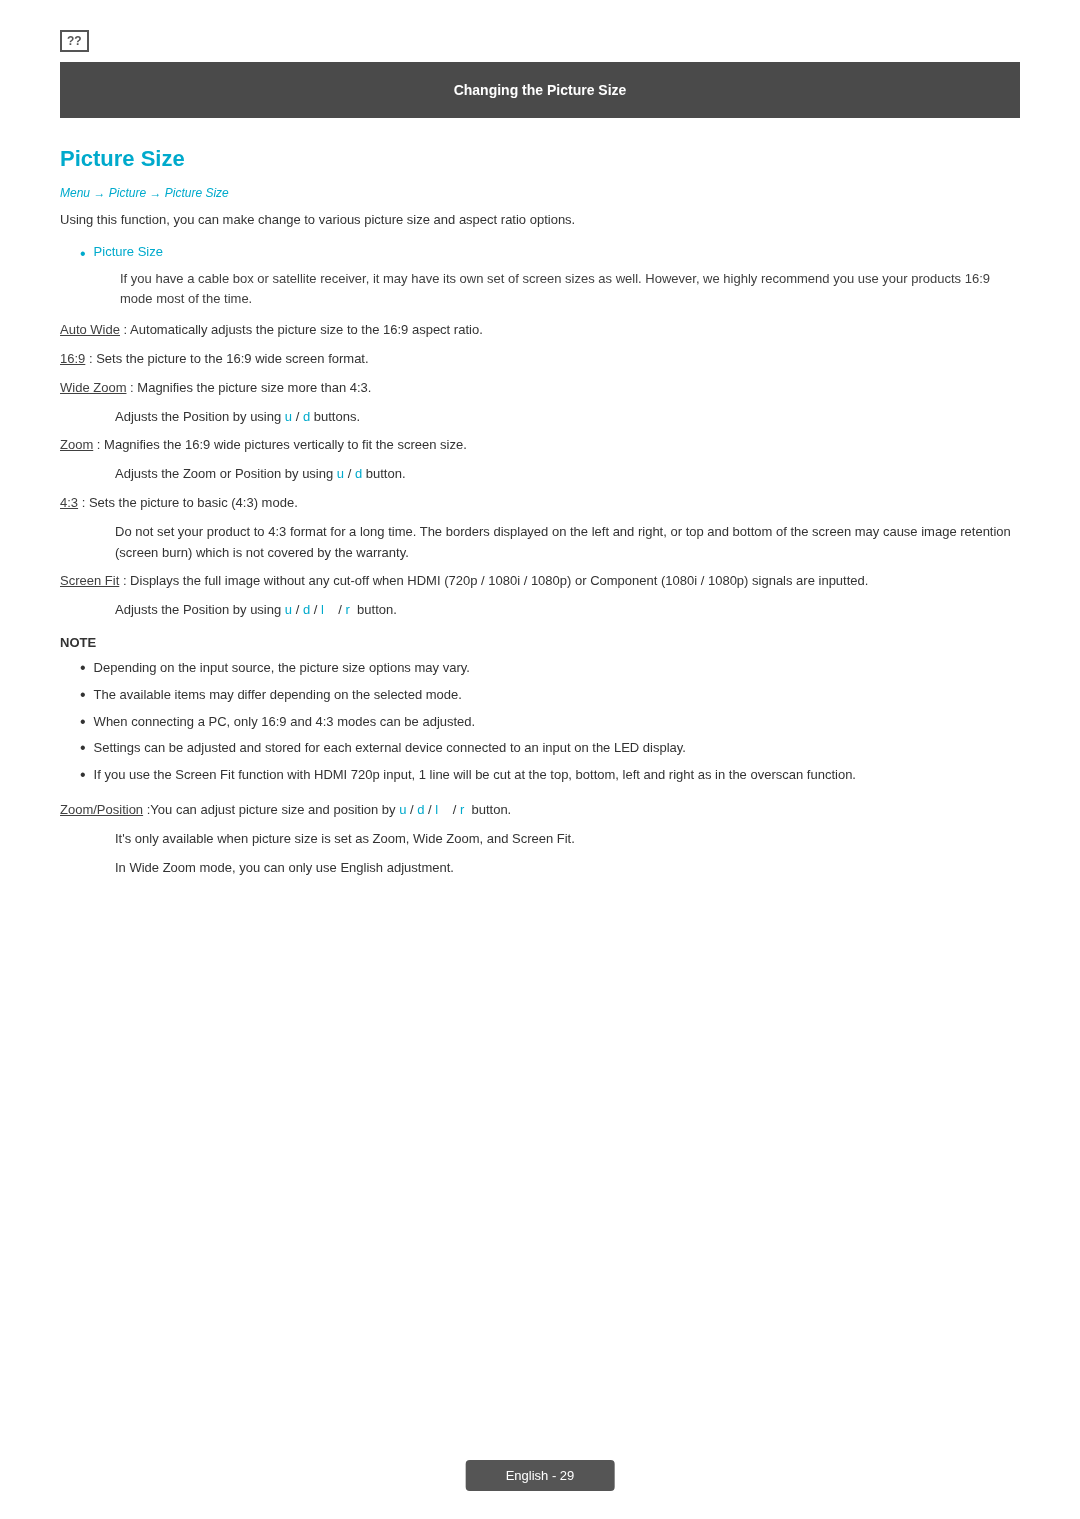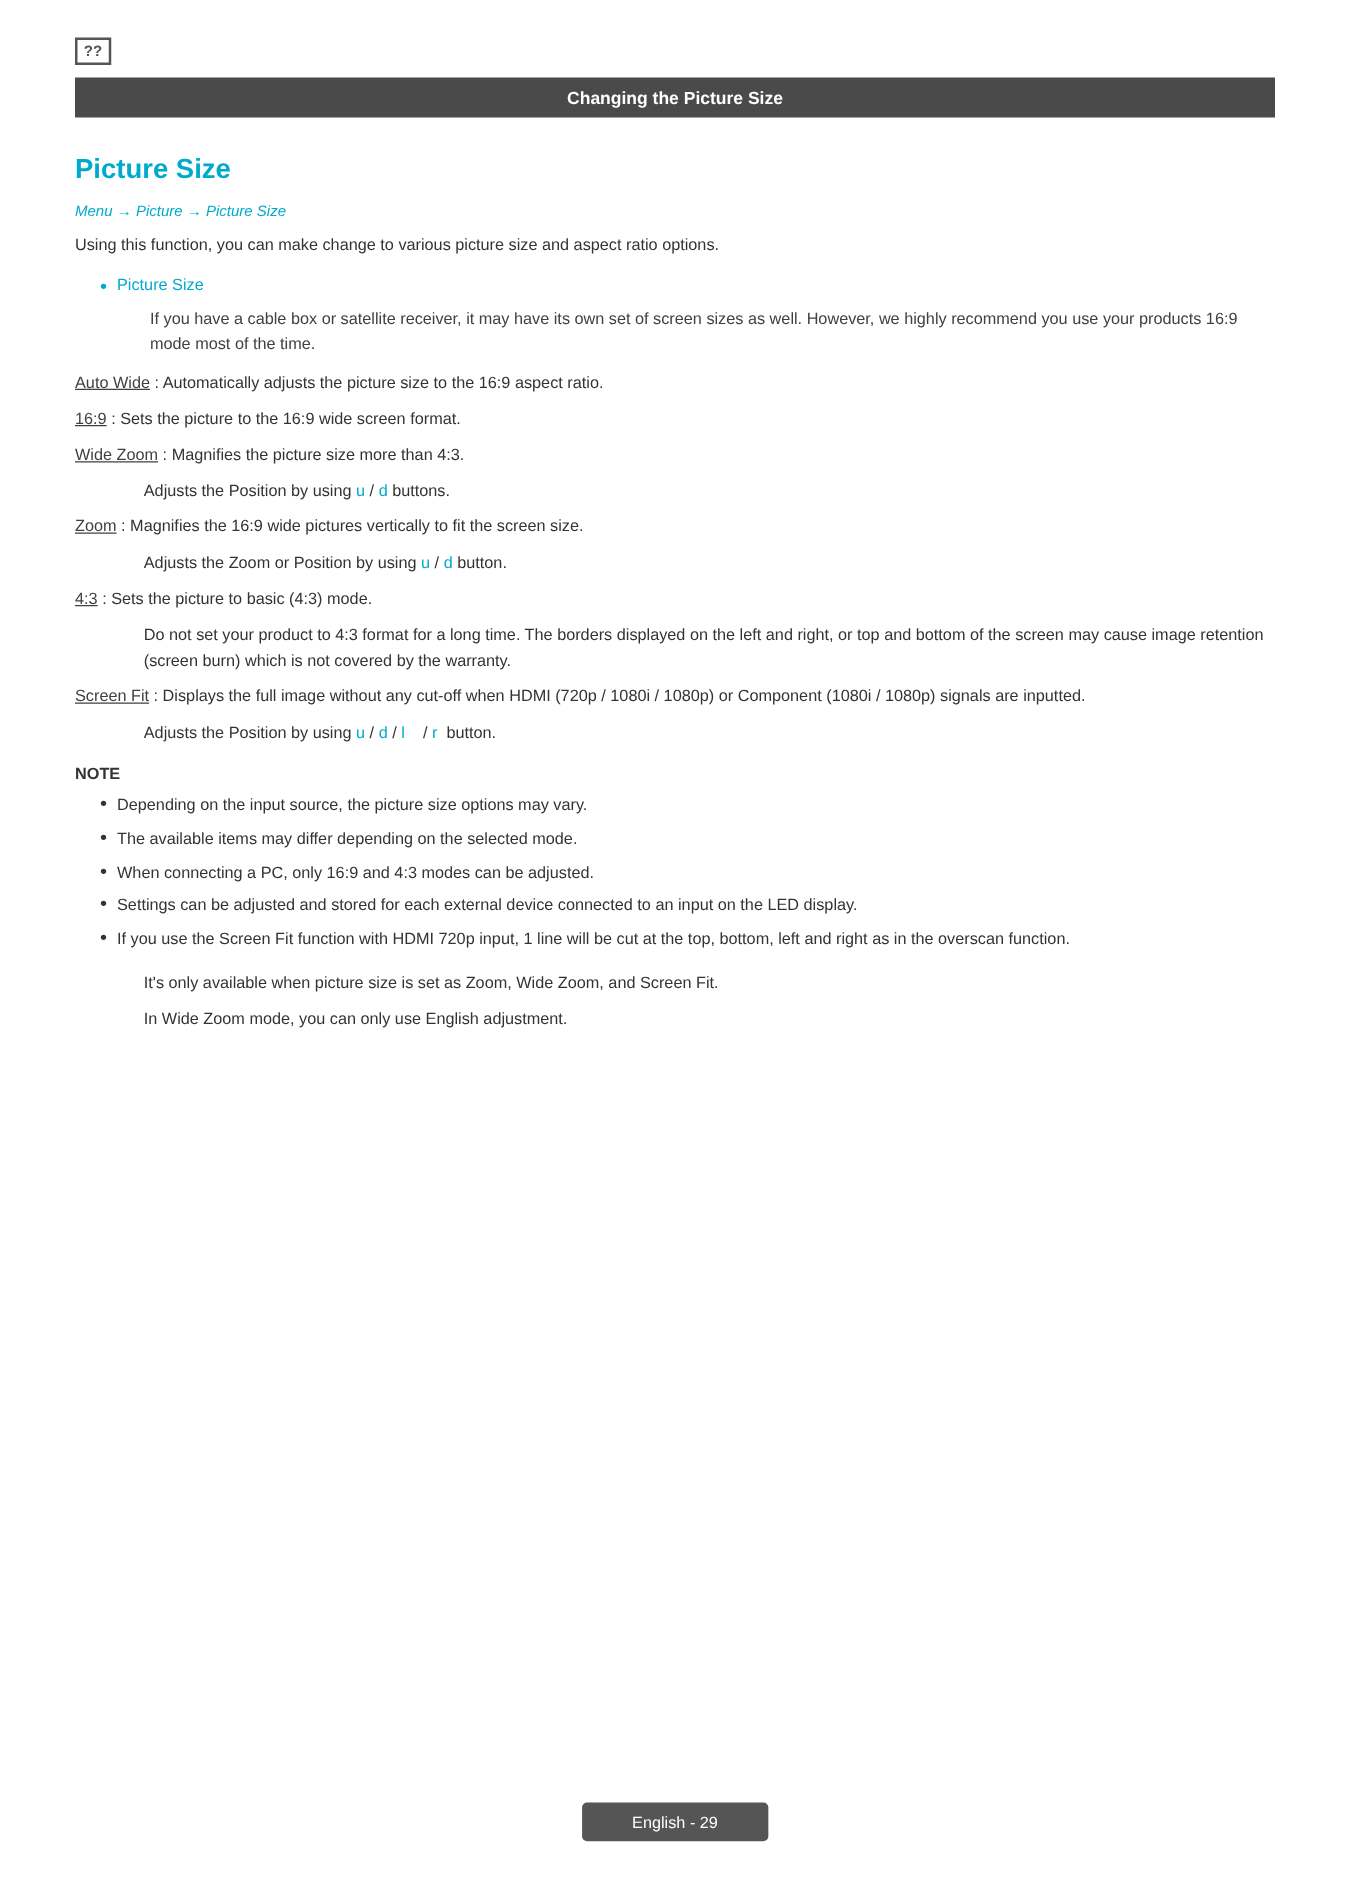"Changing the Picture Size" .section-header { padding: 8px 0 -> 20px 0 }
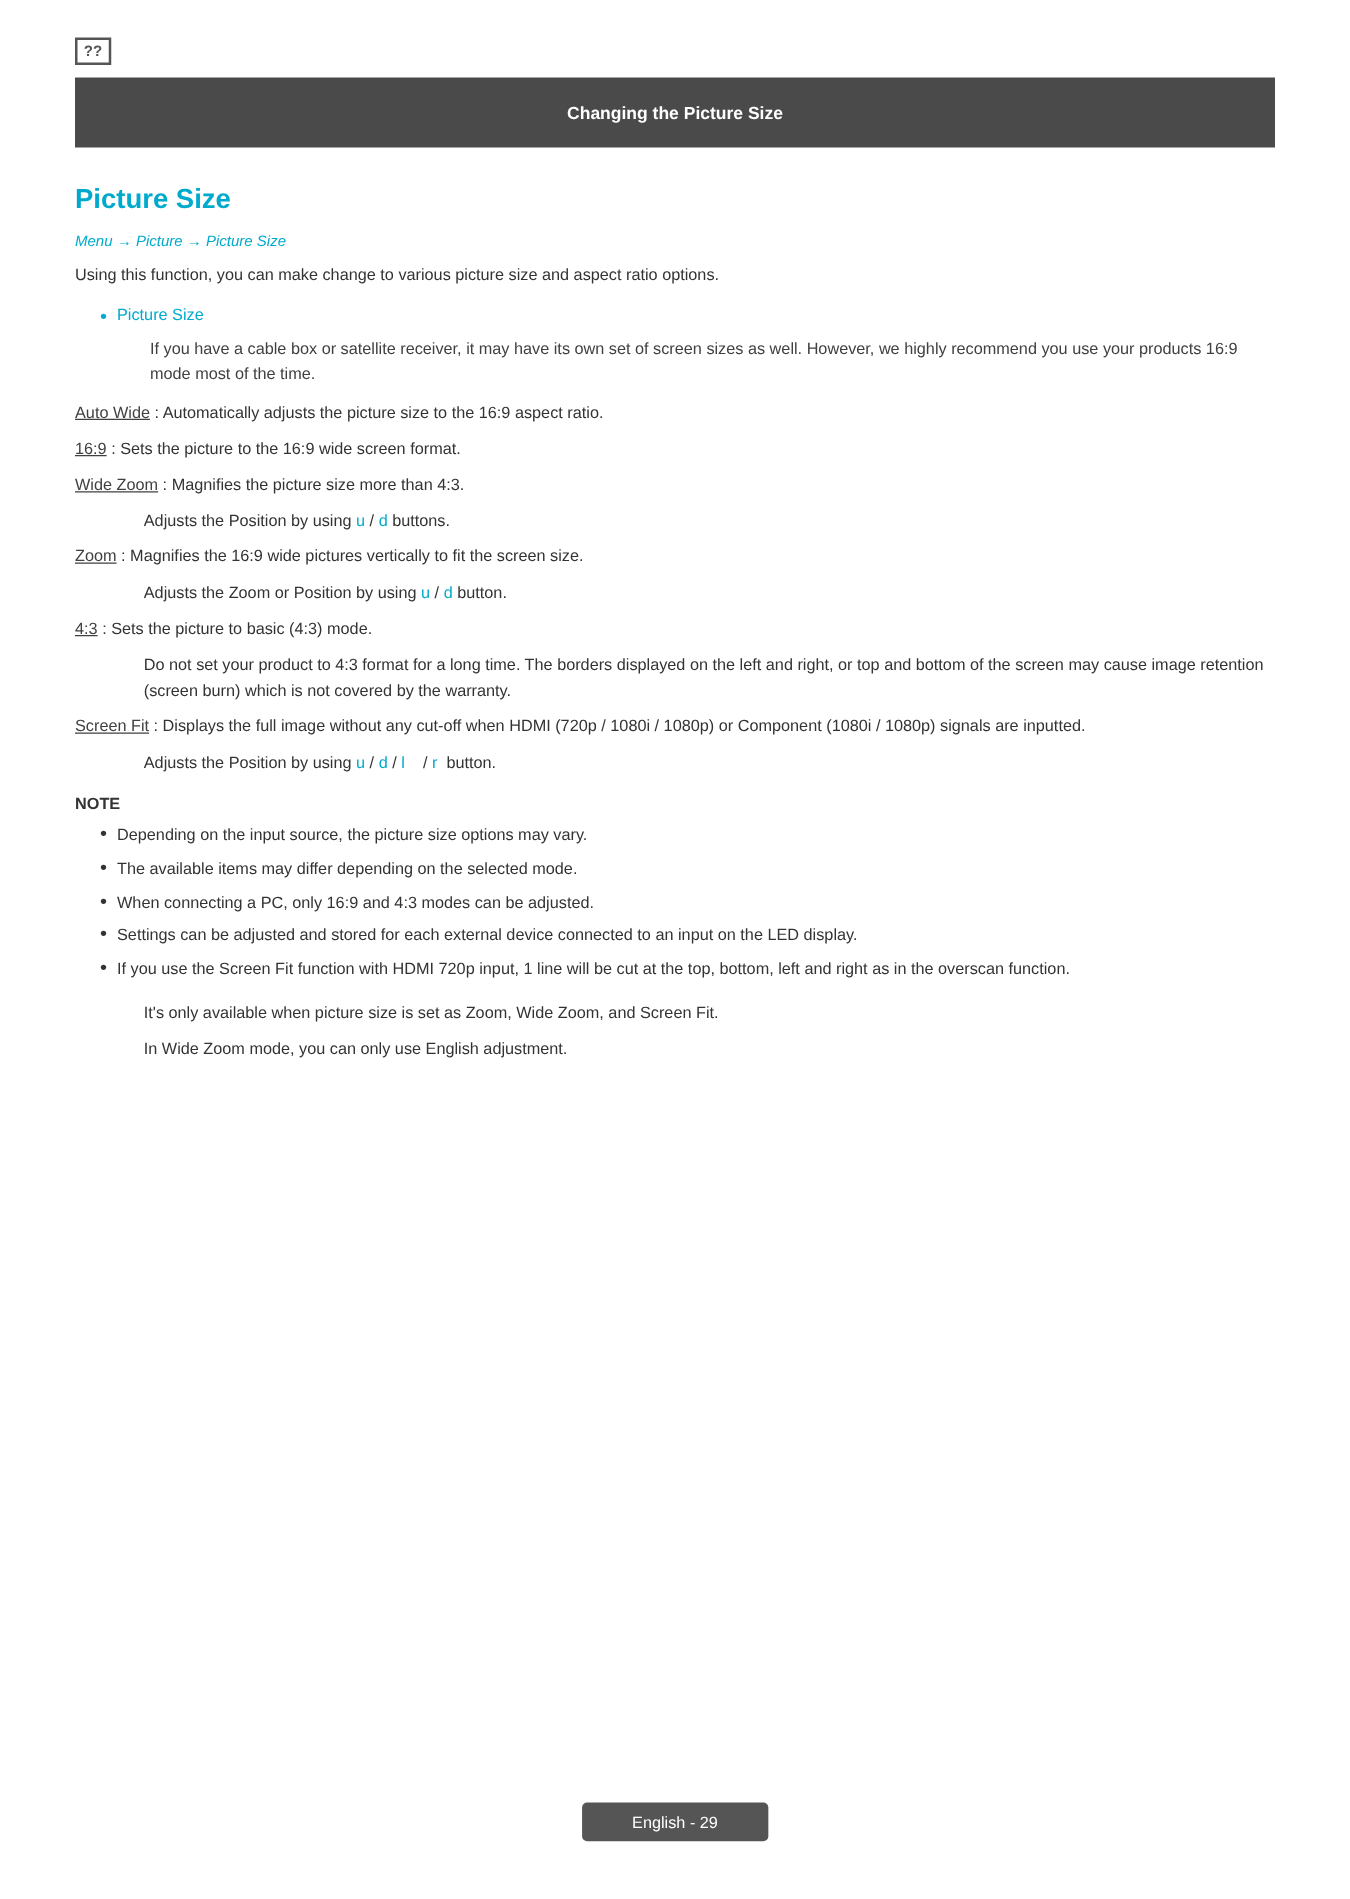"Zoom/Position :You can adjust picture" div.zoom-position-row { html: none -> <div> <span>Zoom/Position</span> <span>:You can adjust picture size and position by <span>u</span> / <span>d</span> / <span>l</span>&nbsp;&nbsp;&nbsp;&nbsp;/ <span>r</span>&nbsp;&nbsp;button.</span> </div> }
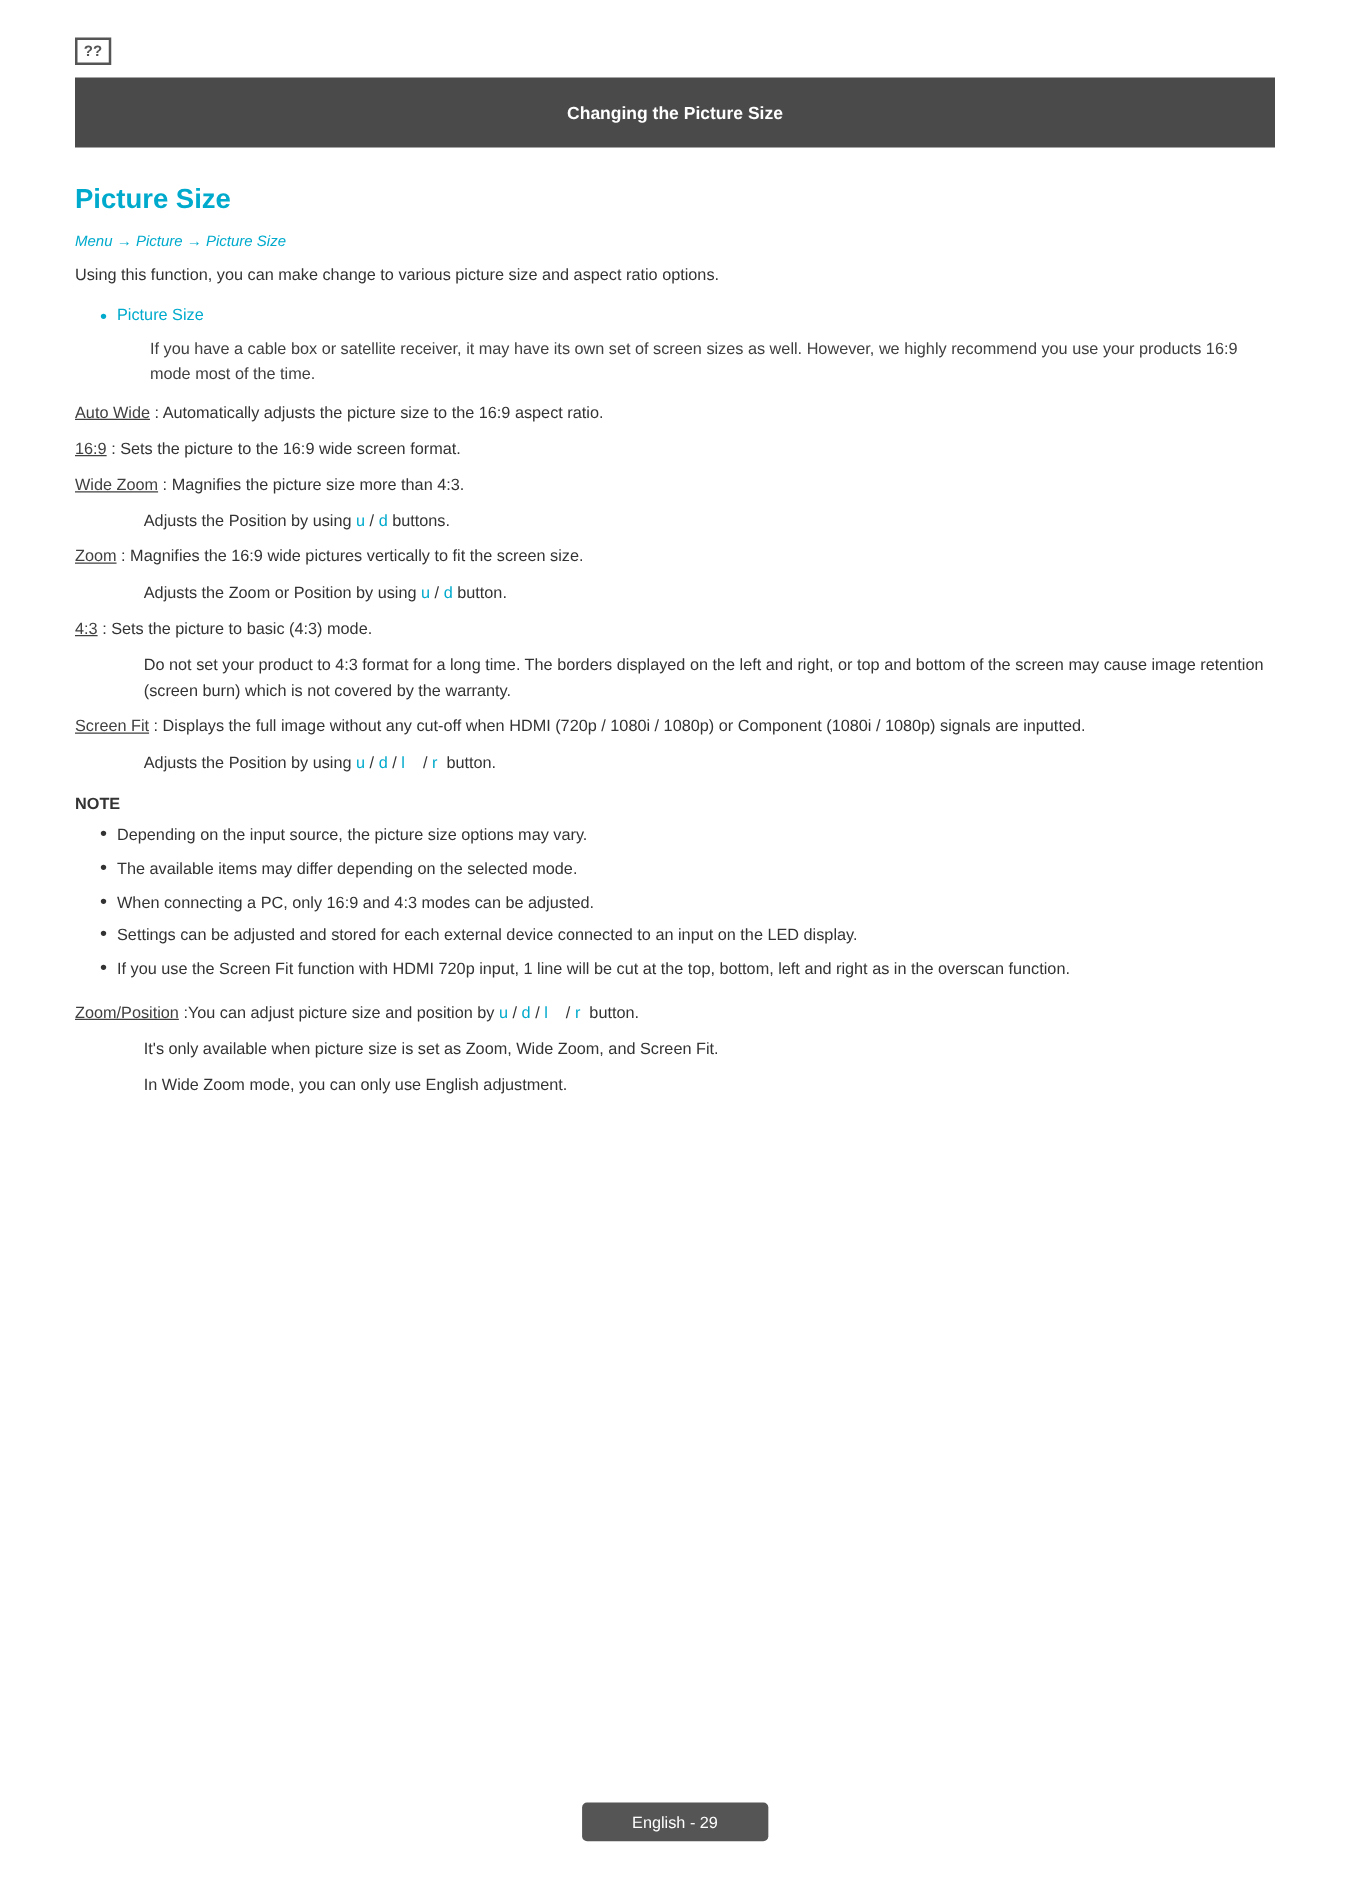"English - 29" .page-footer { bottom: 46px -> 28px }
